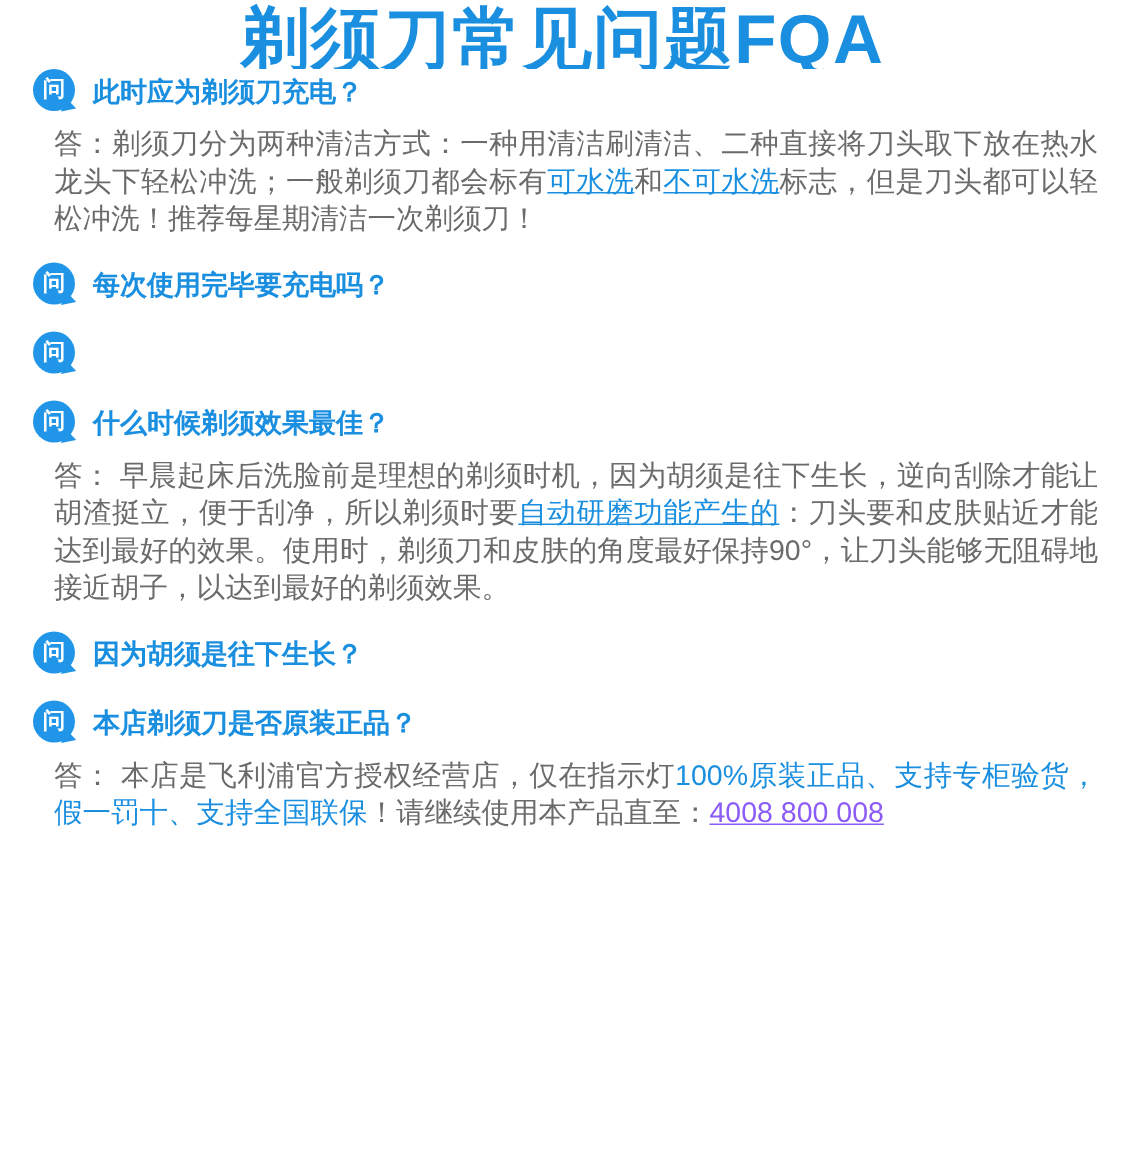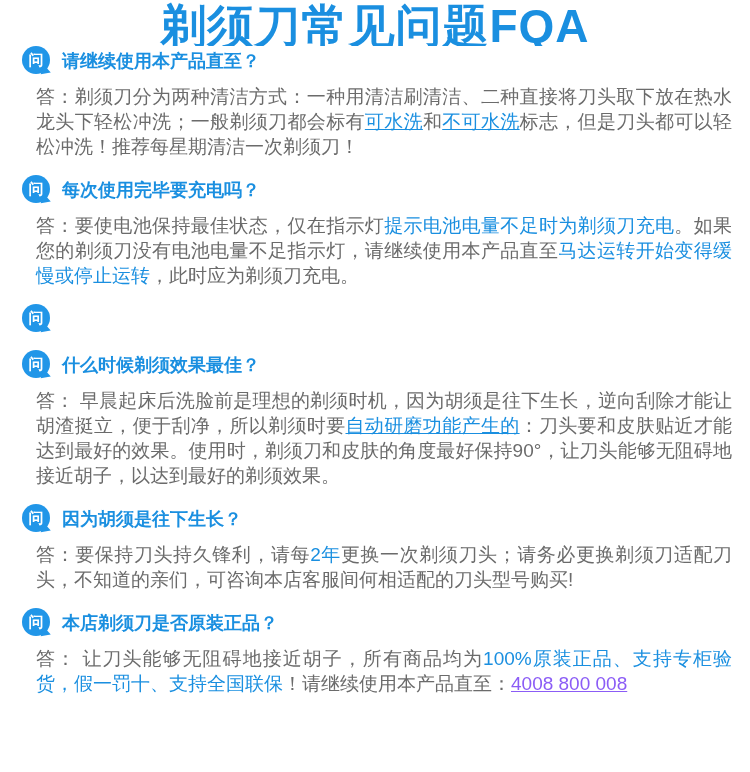"请继续使用本产品直至？" div.q-text { text: 请继续使用本产品直至 -> 此时应为剃须刀充电 }
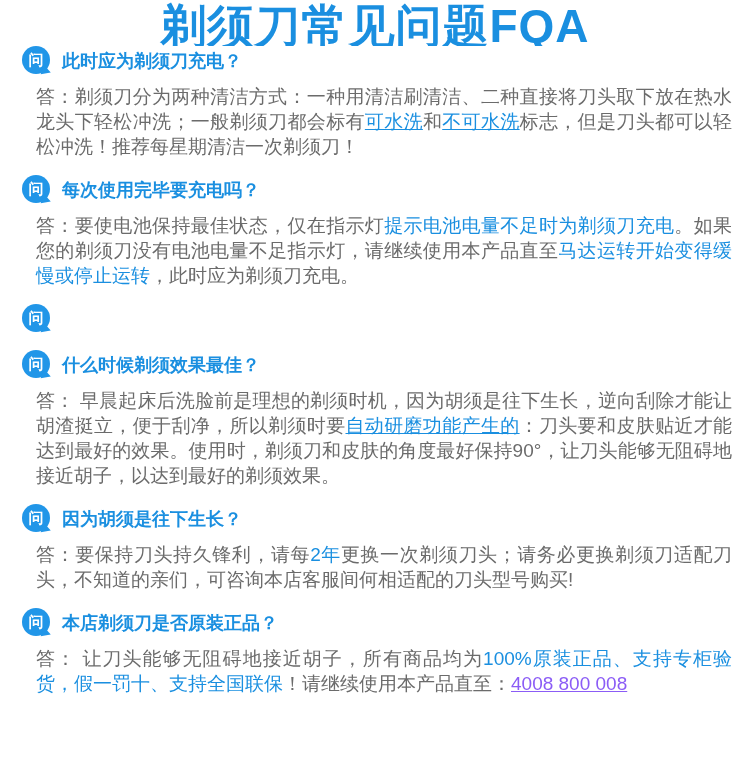"答：要使电池保持最佳状态，仅在指示灯提示电池电量不足时为剃须刀充电。如果您的剃须" div.a-text { html: <div> <span>答：</span><span>要使电池保持最佳状态，仅在指示灯</span><span>提示电池电量不足时为剃须刀充电</span><span>。如果您的剃须刀没有电池电量不足指示灯，请继续使用本产品直至</span><span>马达运转开始变得缓慢或停止运转</span><span>，此时应为剃须刀充电。</span> </div> -> none }
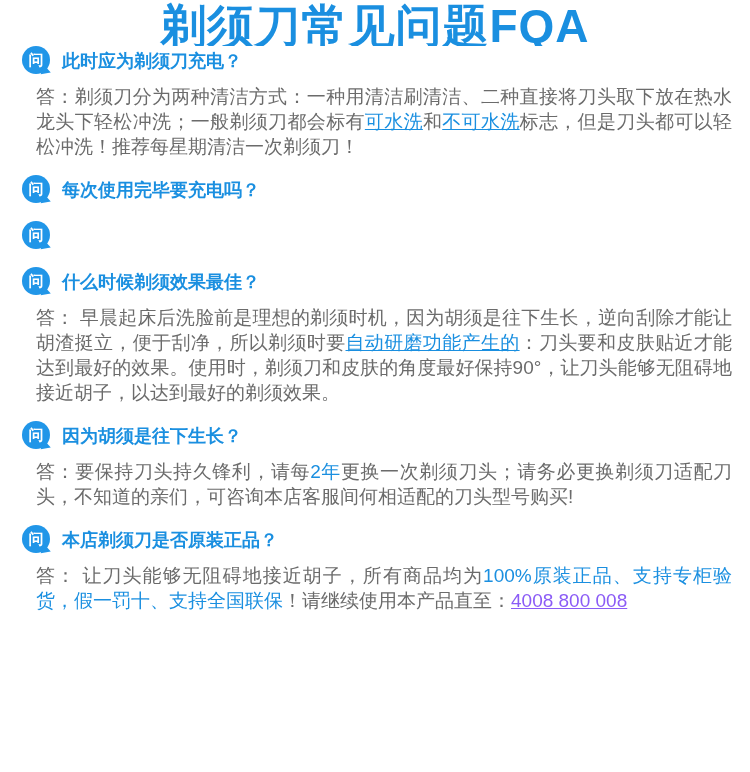"答：要保持刀头持久锋利，请每2年更换一次剃须刀头；请务必更换剃须刀适配刀头，不知" div.a-text { html: <div> <span>答：</span><span>要保持刀头持久锋利，请每</span><span>2年</span><span>更换一次剃须刀头；请务必更换剃须刀适配刀头，不知道的亲们，可咨询本店客服间何相适配的刀头型号购买!</span> </div> -> none }
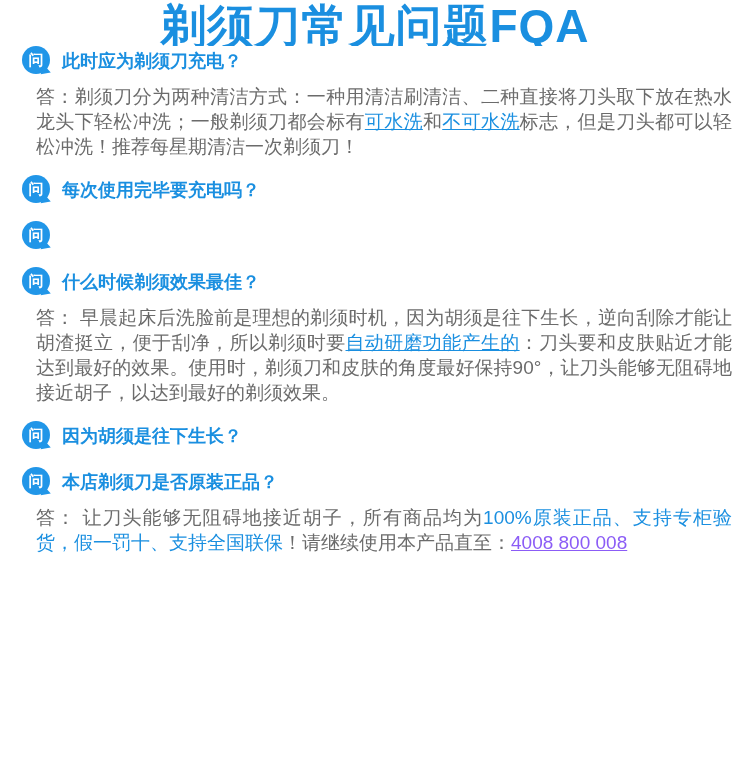"让刀头能够无阻碍地接近胡子，所有商品均为" span { text: 让刀头能够无阻碍地接近胡子，所有商品均为 -> 本店是飞利浦官方授权经营店，仅在指示灯 }
